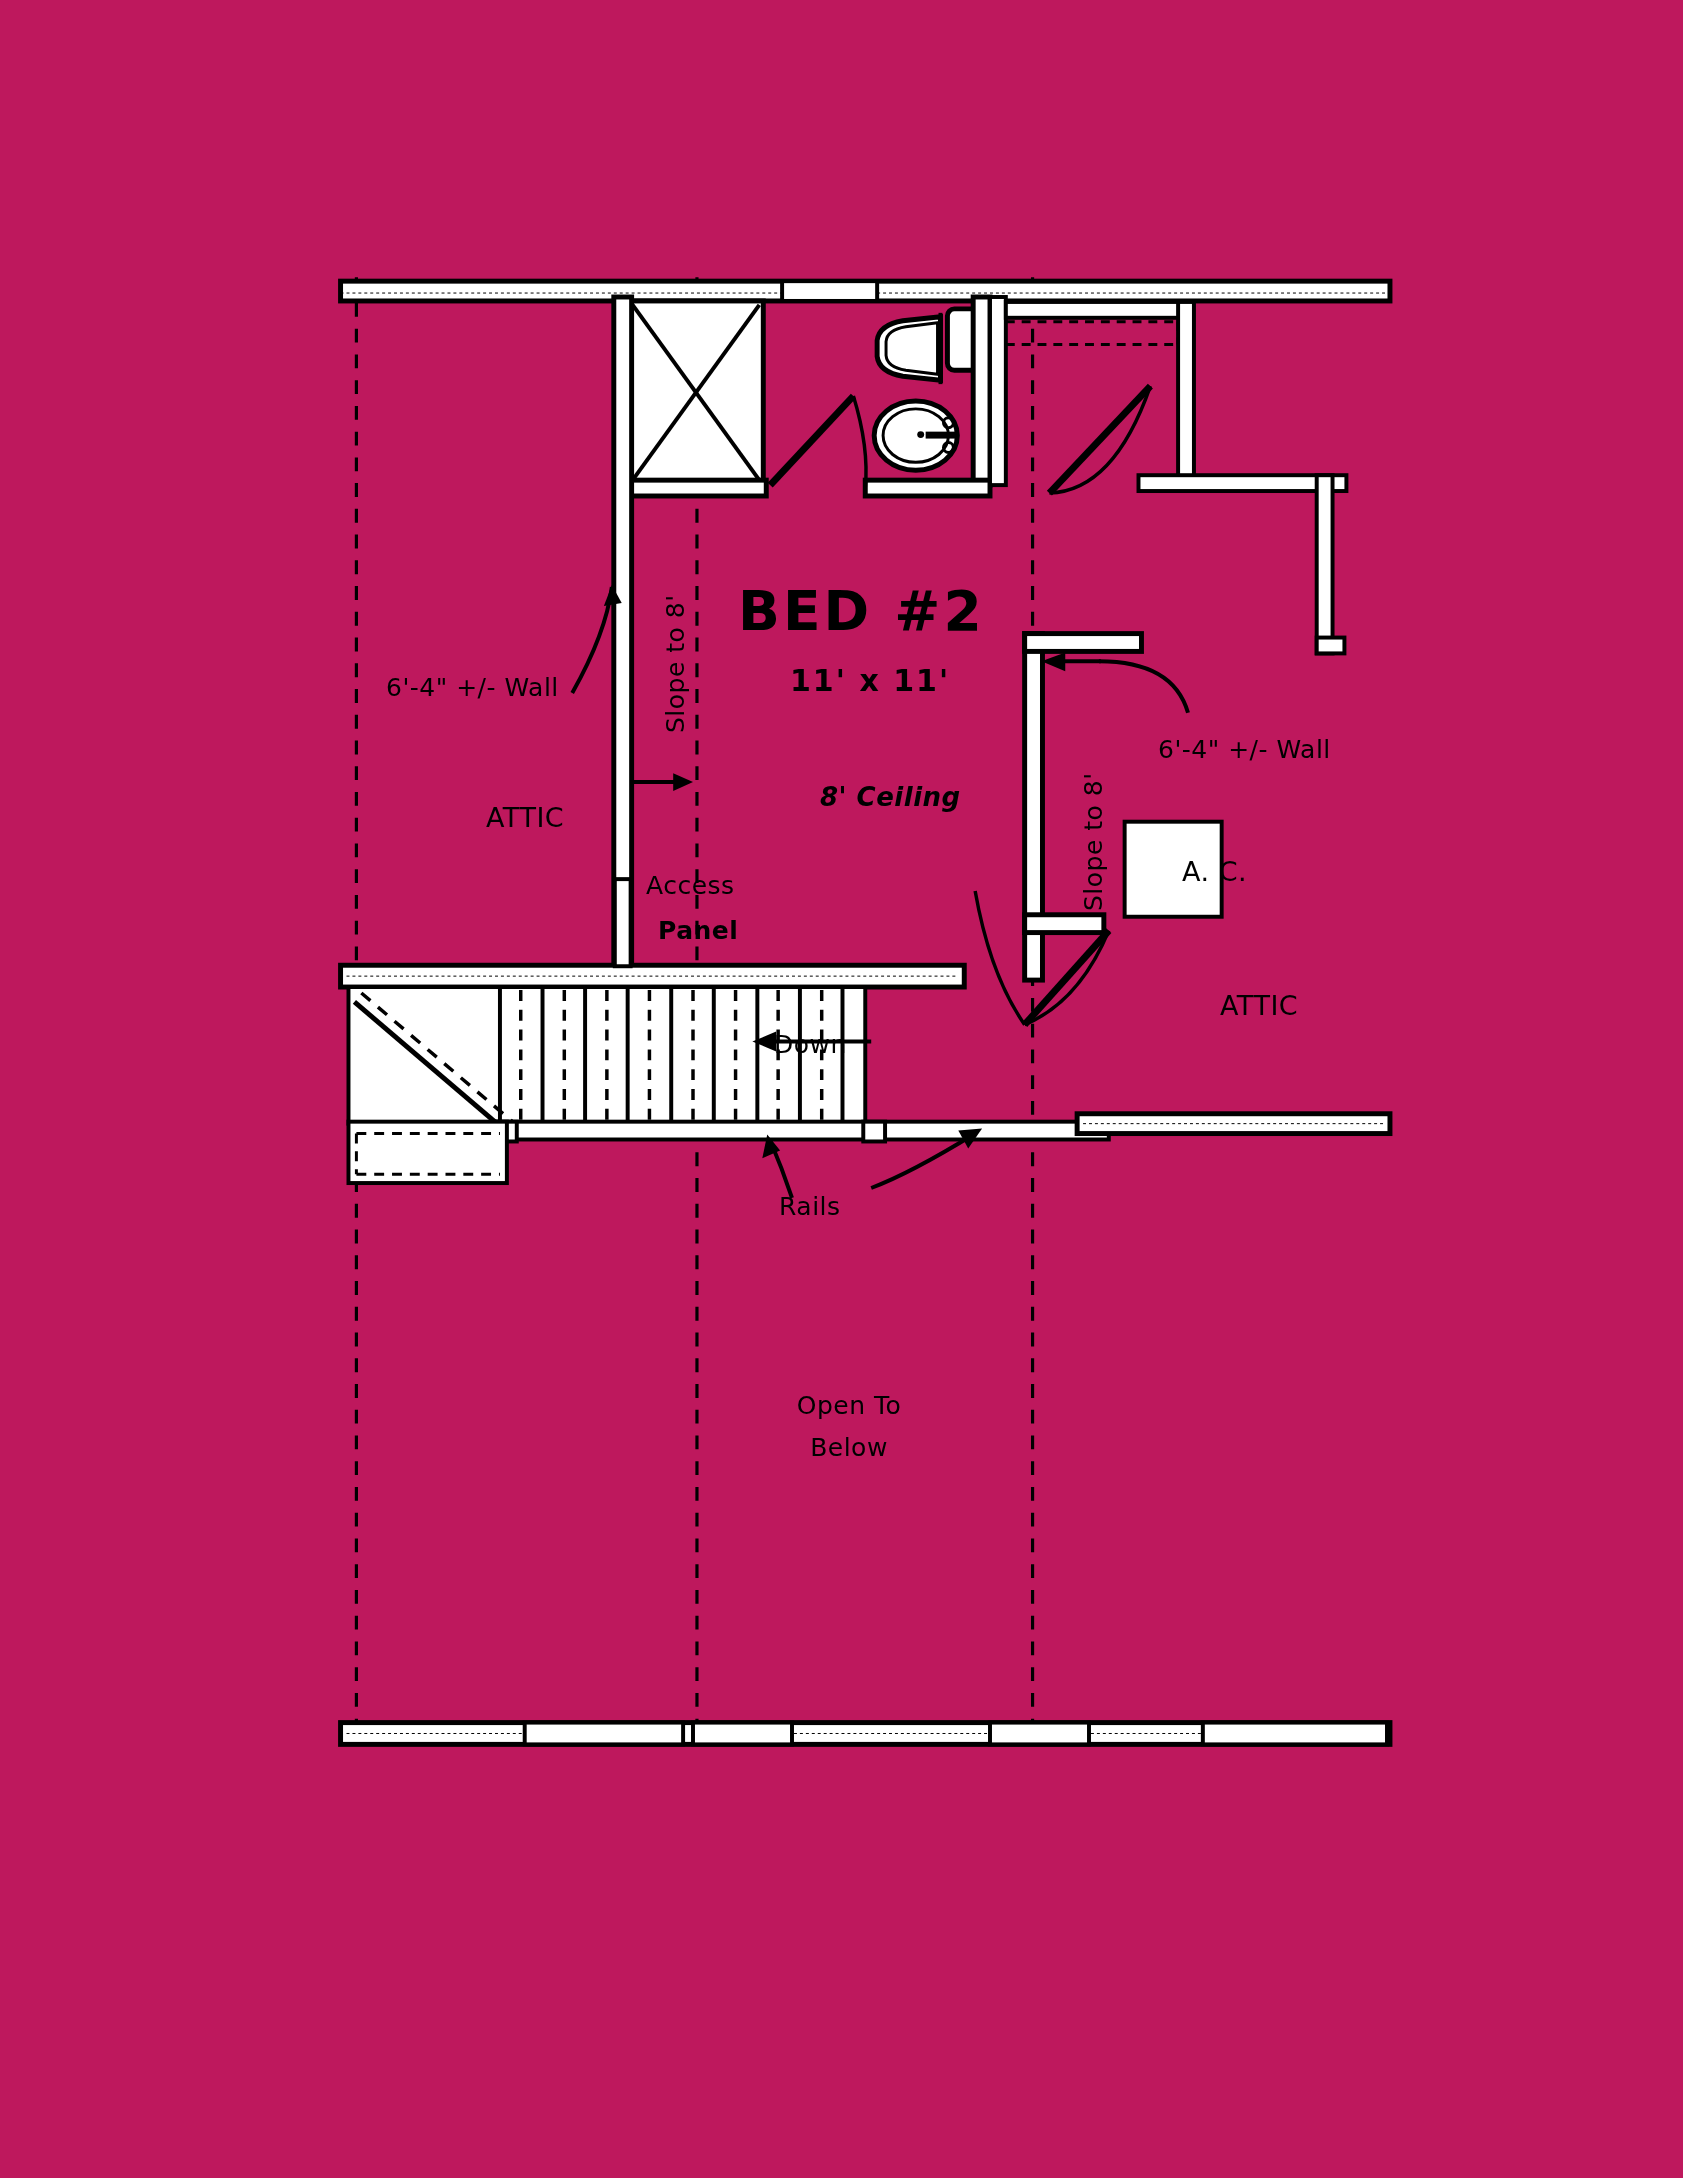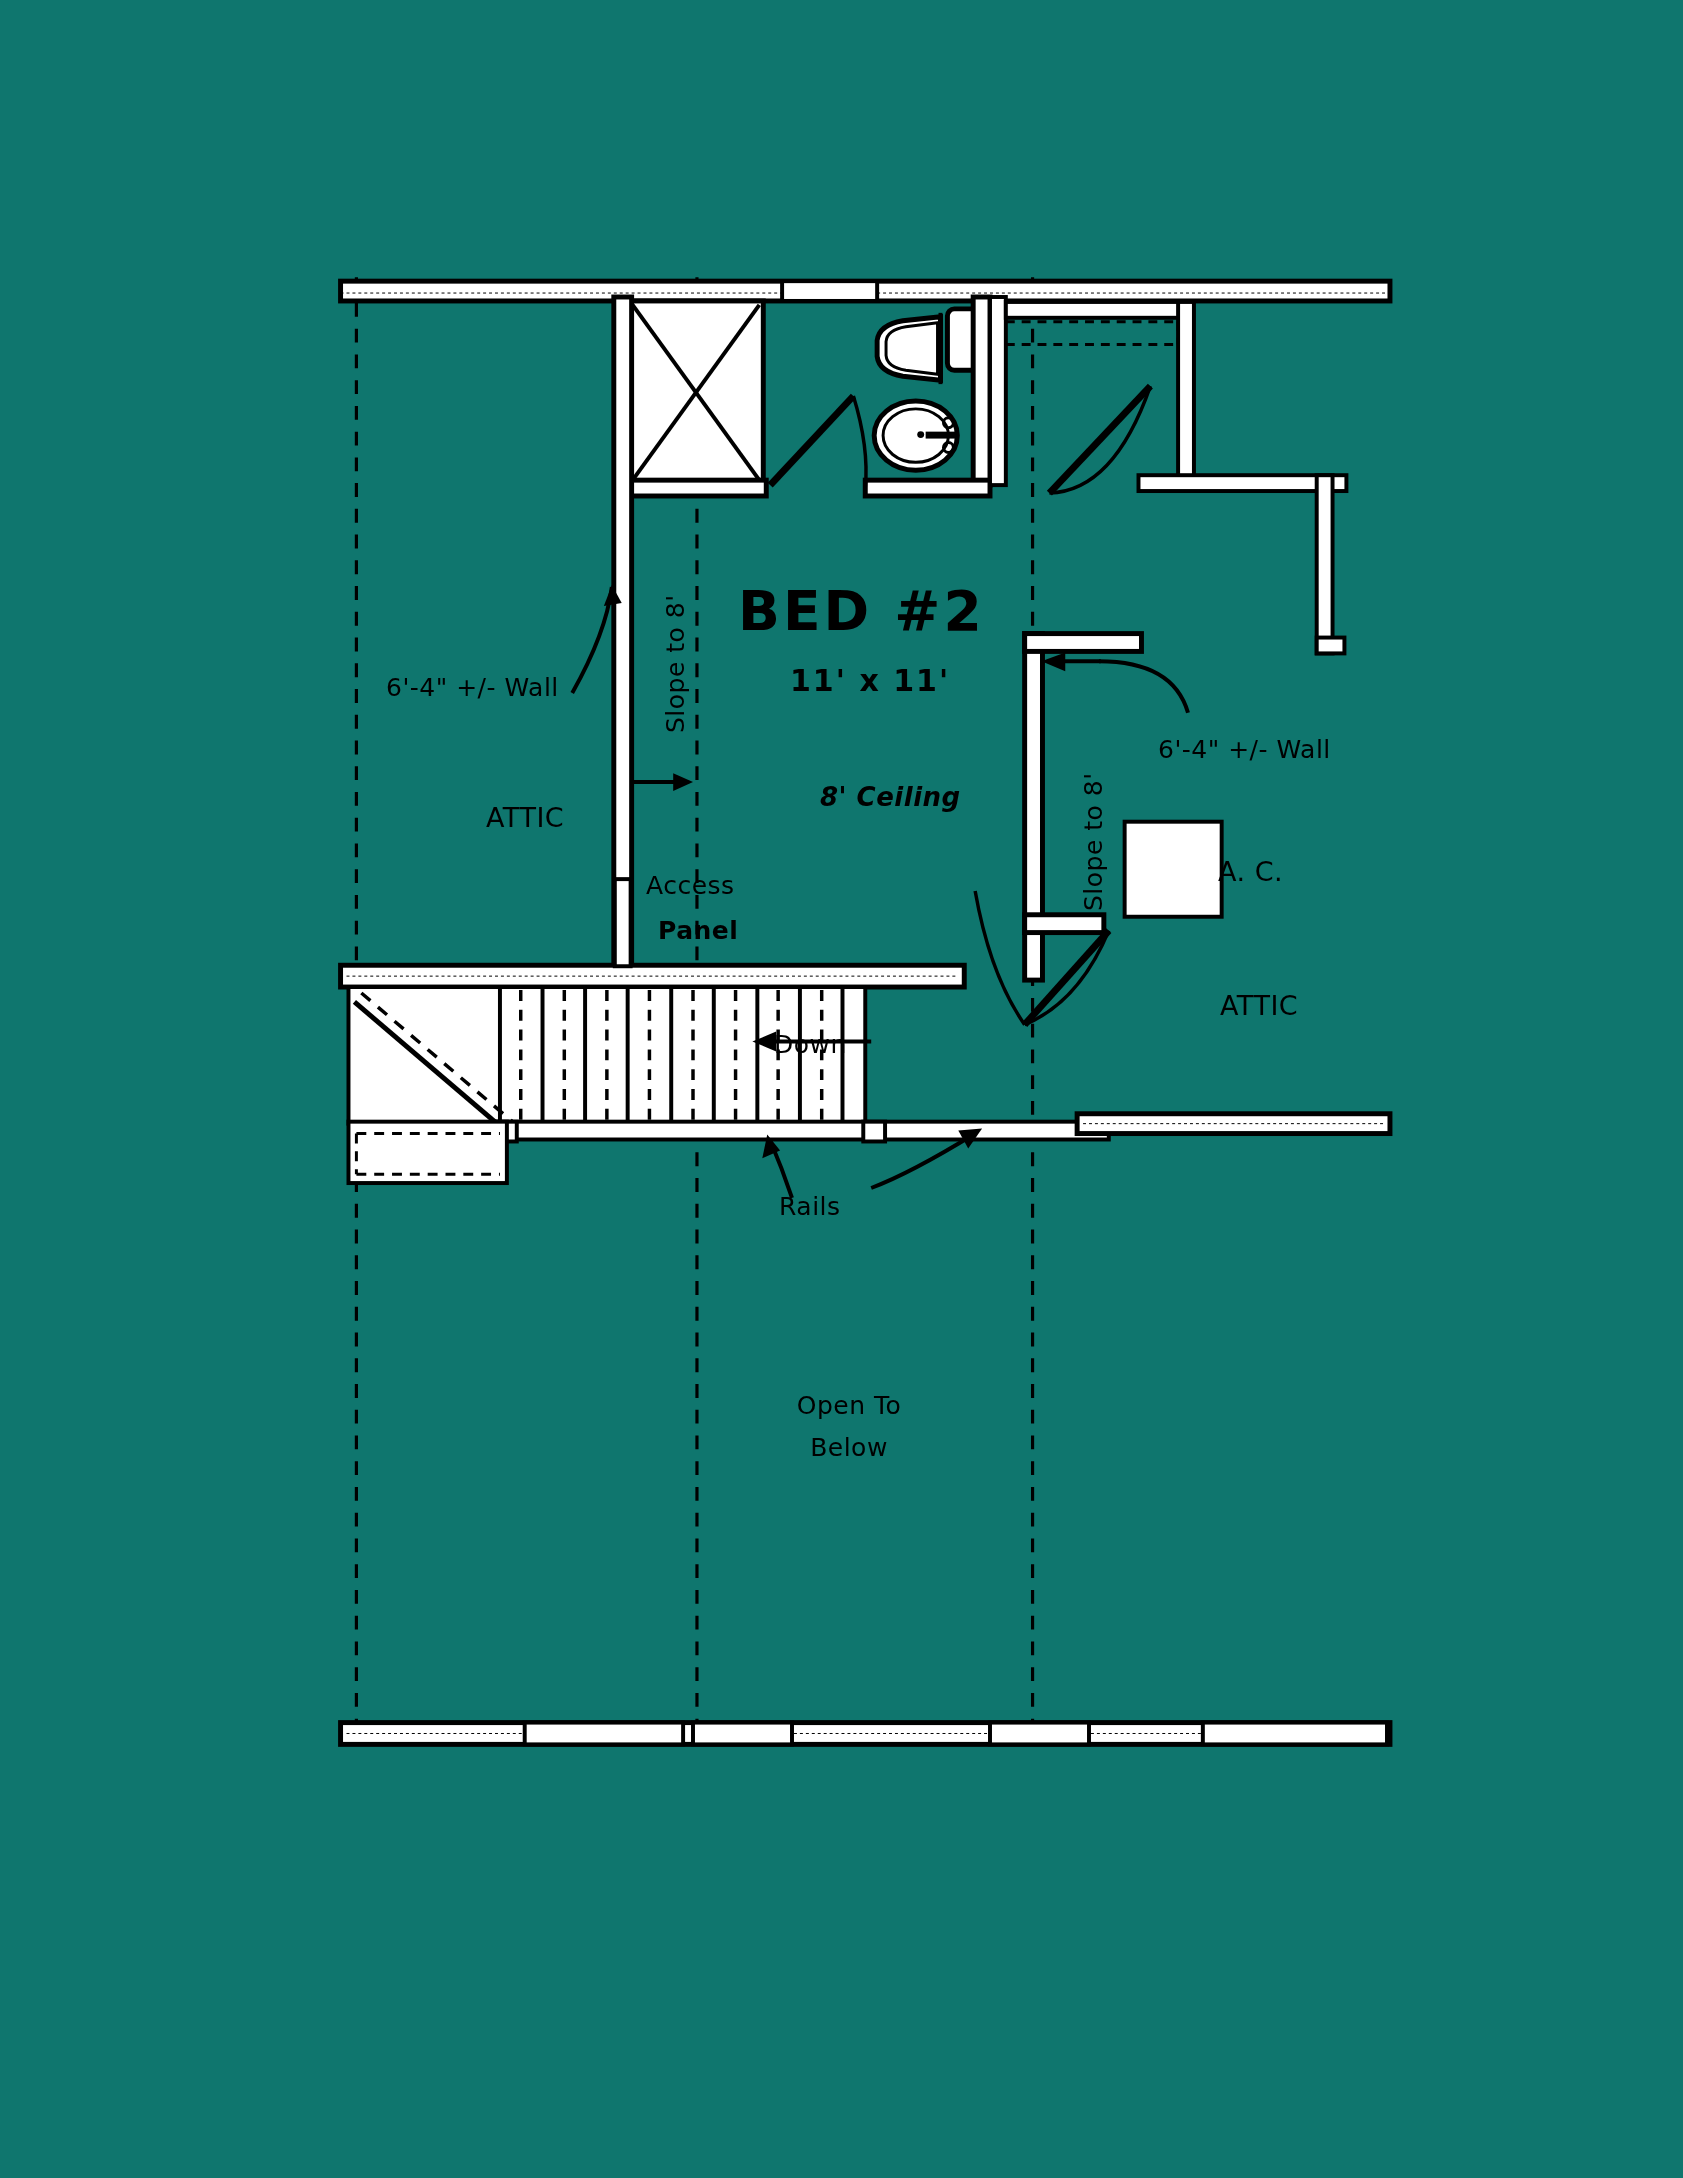"BED #2" #sheet { background: #0f766e -> #be185d }
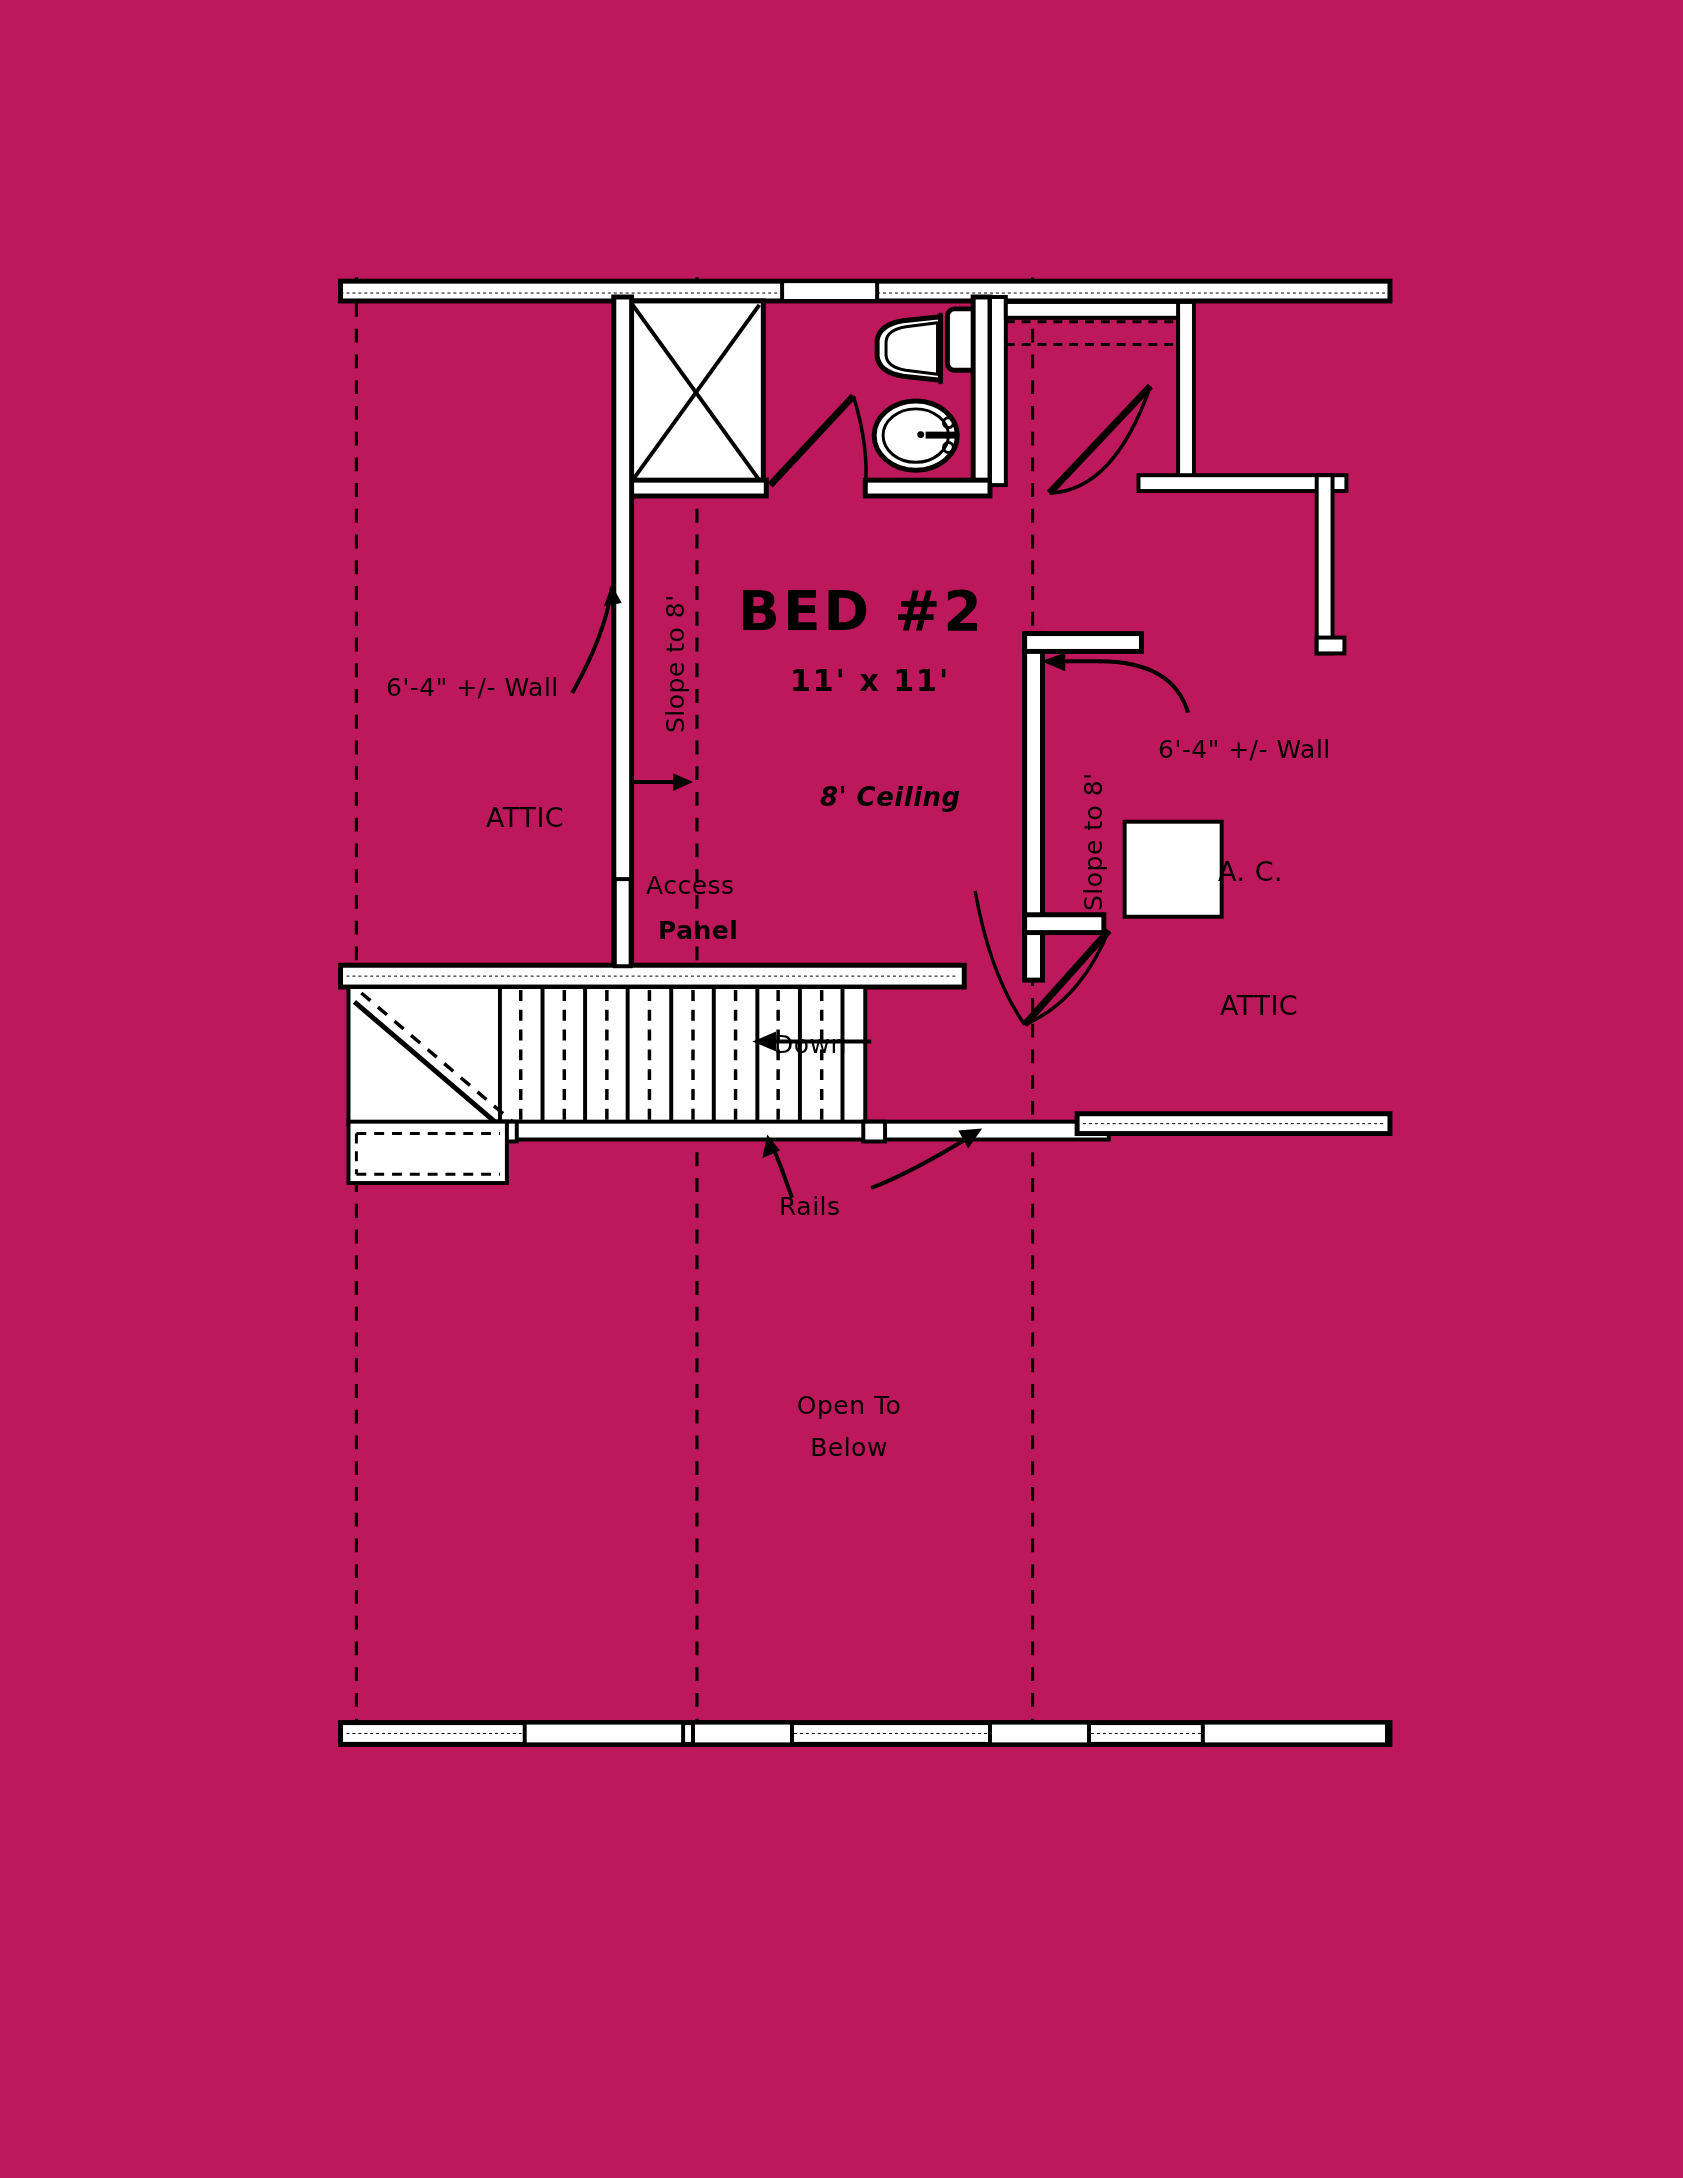"A. C." div.txt { left: 1176px -> 1140px }
